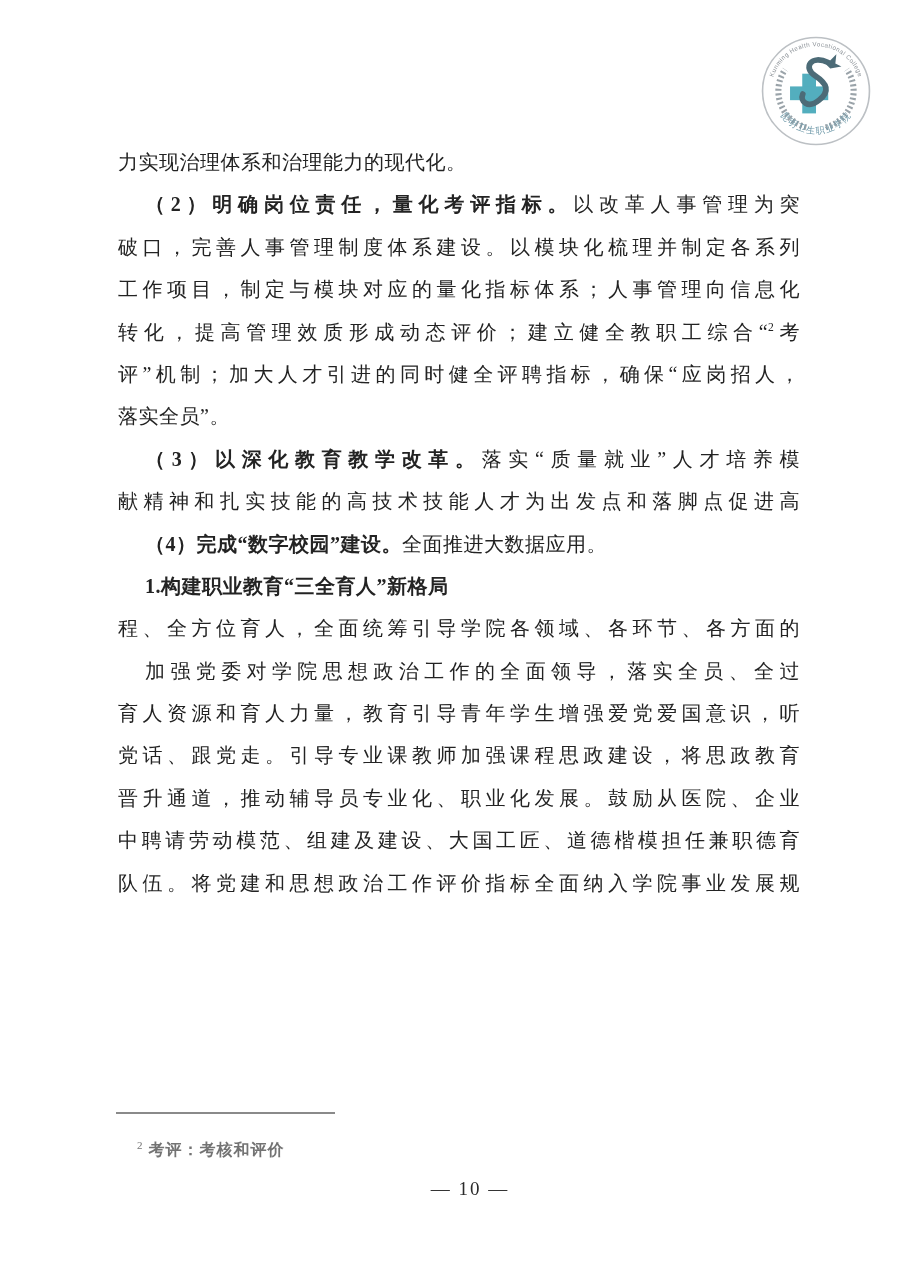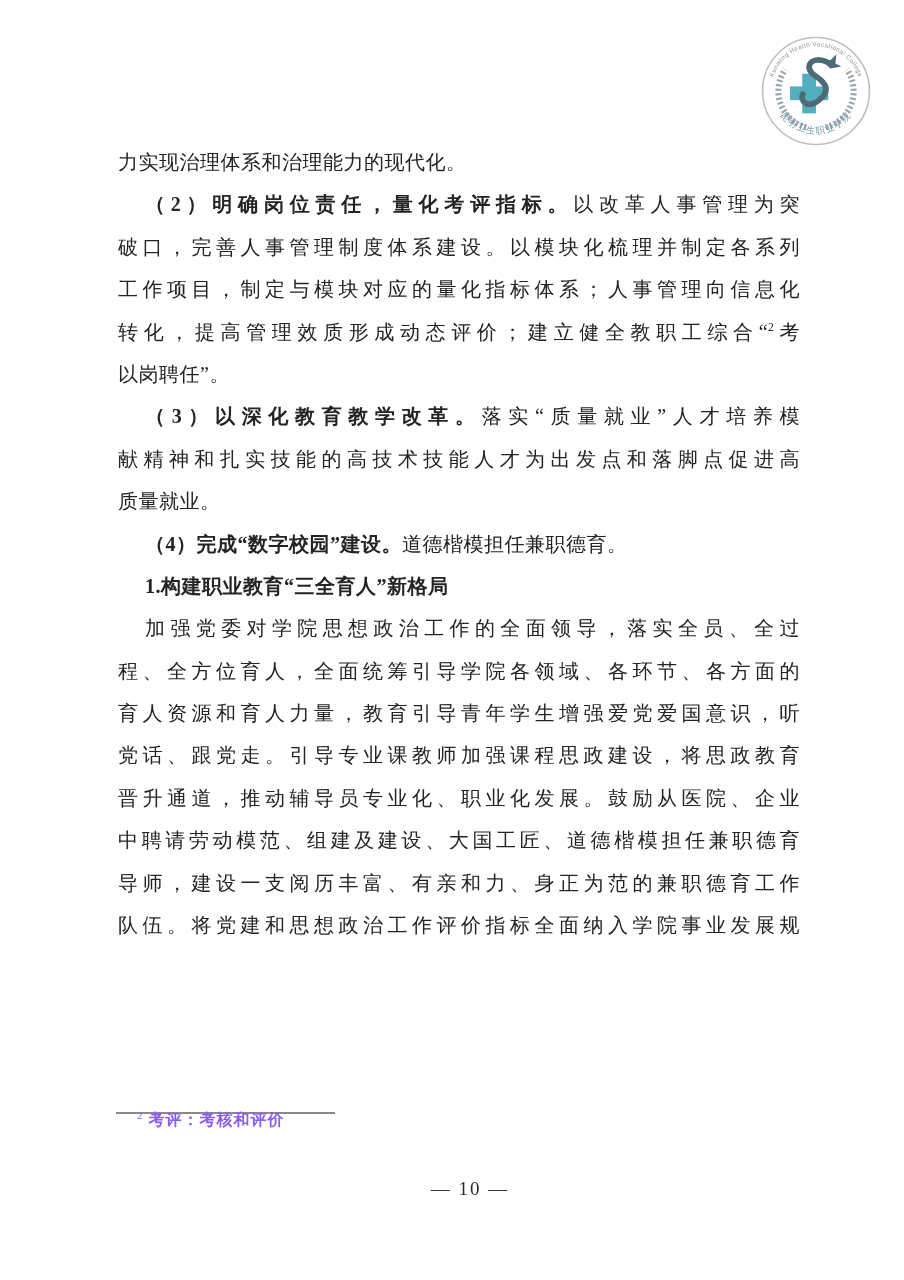"评”机制；加大人才引进的同时健全评聘指标，确保“应岗招人，" div.line { html: none -> <div><span>评”机制；加大人才引进的同时健全评聘指标，确保“应岗招人，</span></div> }
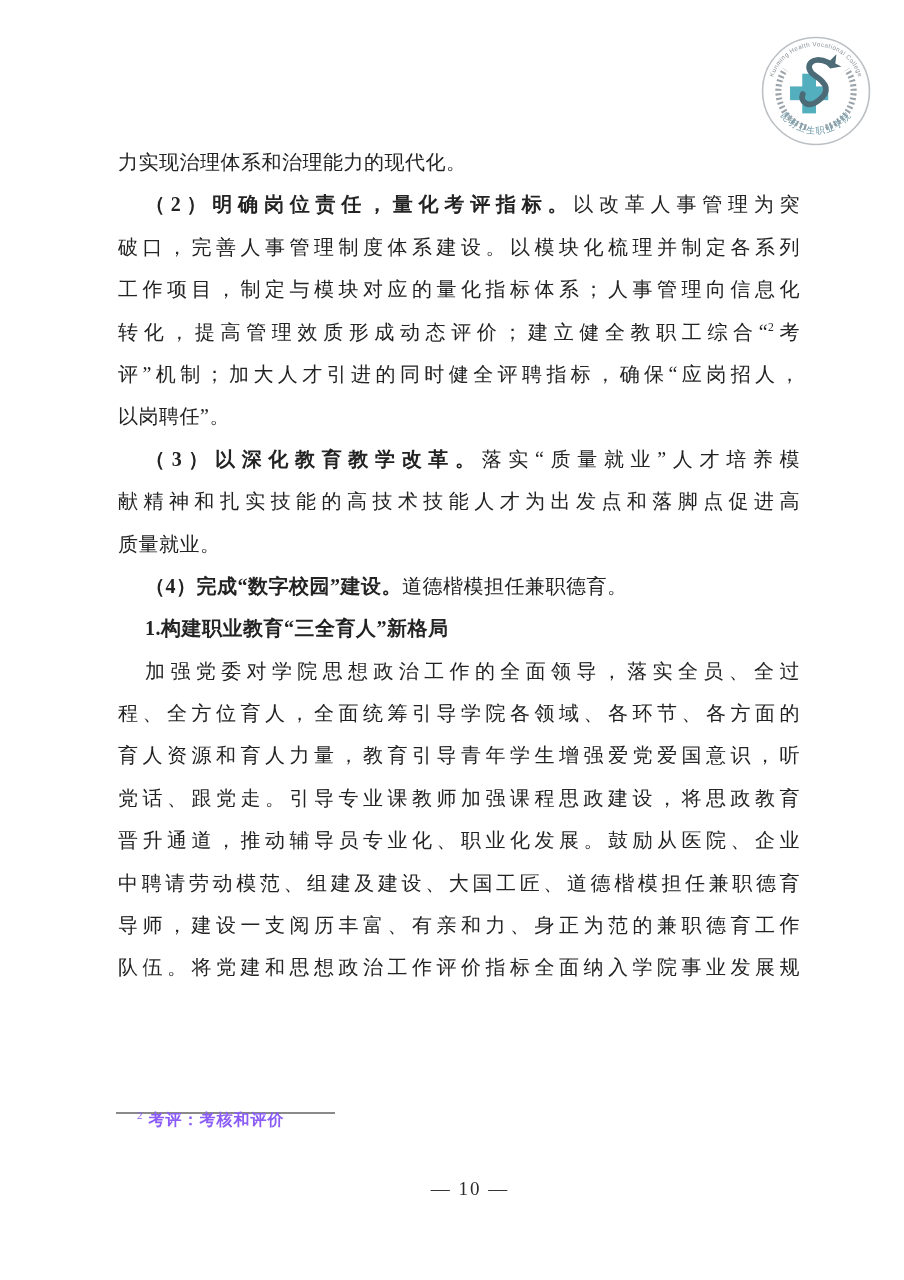"以岗聘任”。" span { text: 以岗聘任 -> 落实全员 }
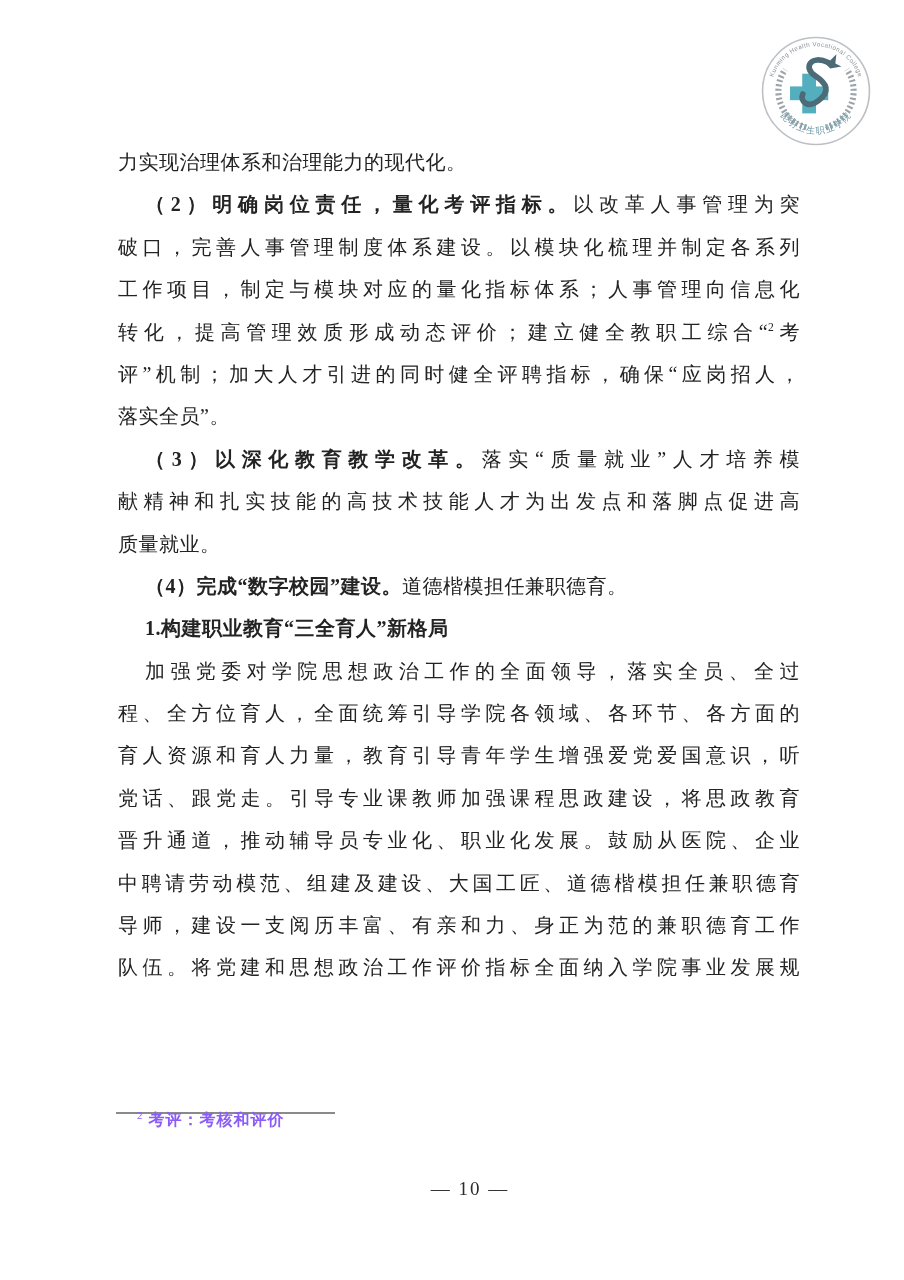"质量就业。" div.line { html: <div><span>质量就业。</span></div> -> none }
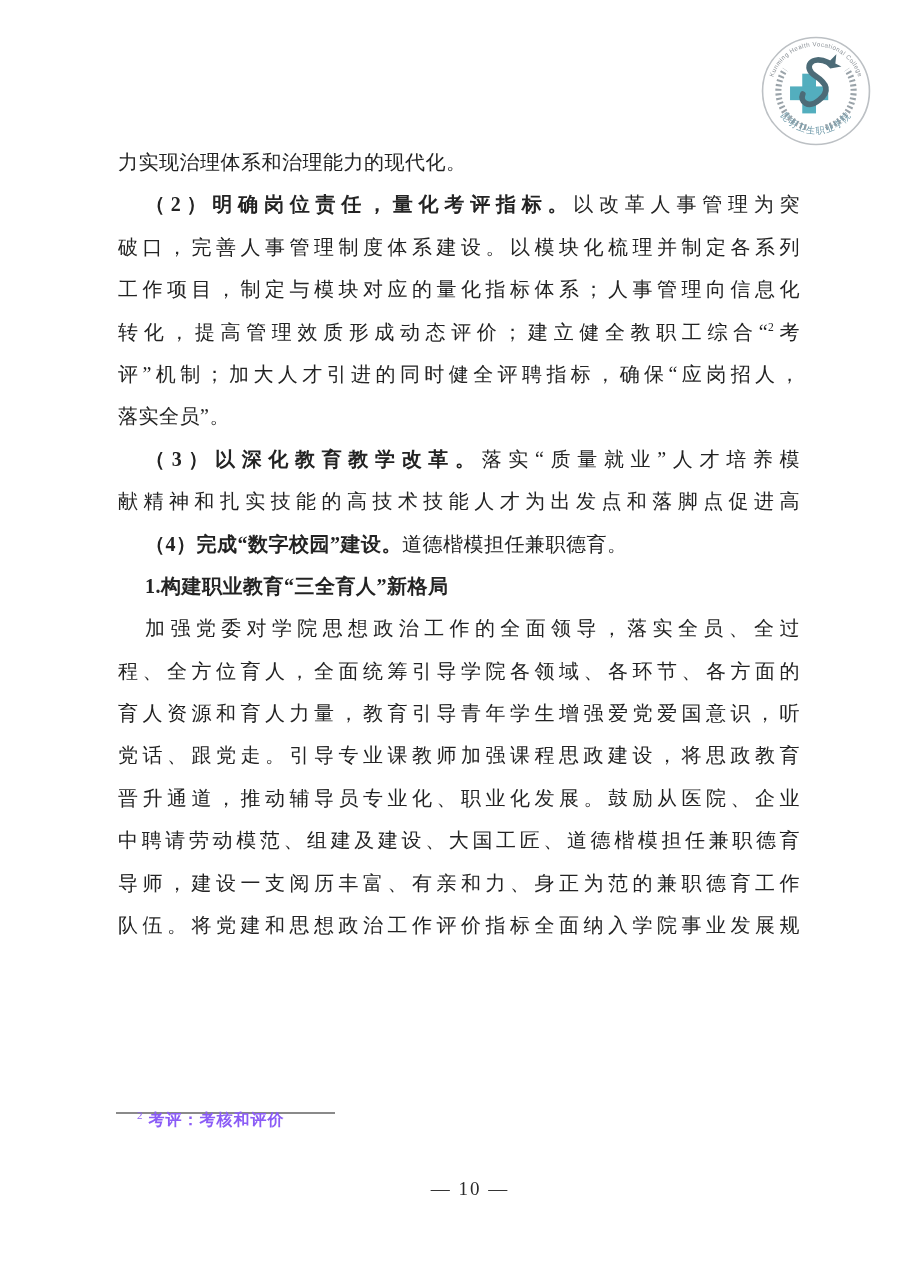"道德楷模担任兼职德育。" span { text: 道德楷模担任兼职德育 -> 全面推进大数据应用 }
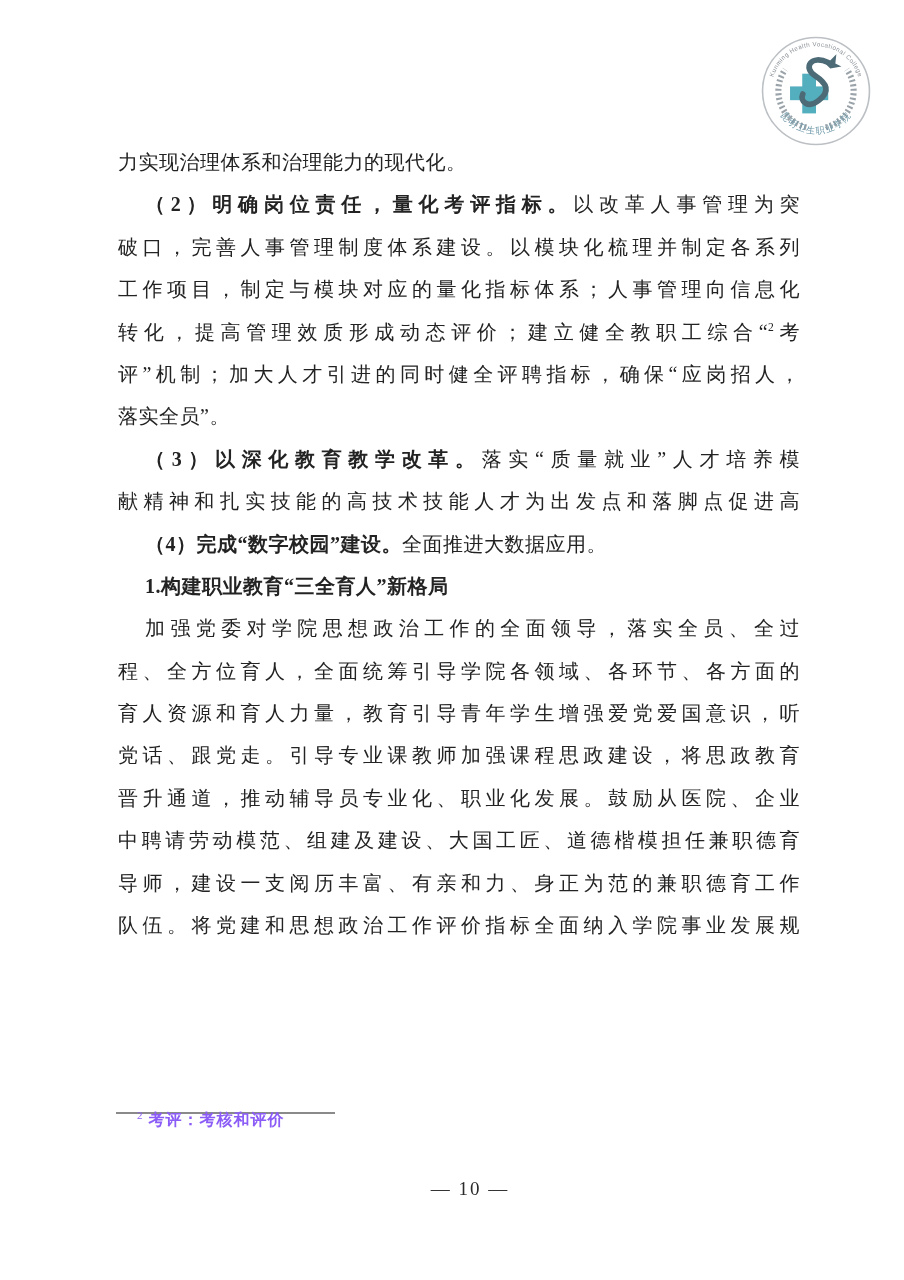"加强党委对学院思想政治工作的全面领导，落实全员、全过" div.line { order: before "程、全方位育人，全面统筹引导学院各领域、各环节、各方面的" -> after "程、全方位育人，全面统筹引导学院各领域、各环节、各方面的" }
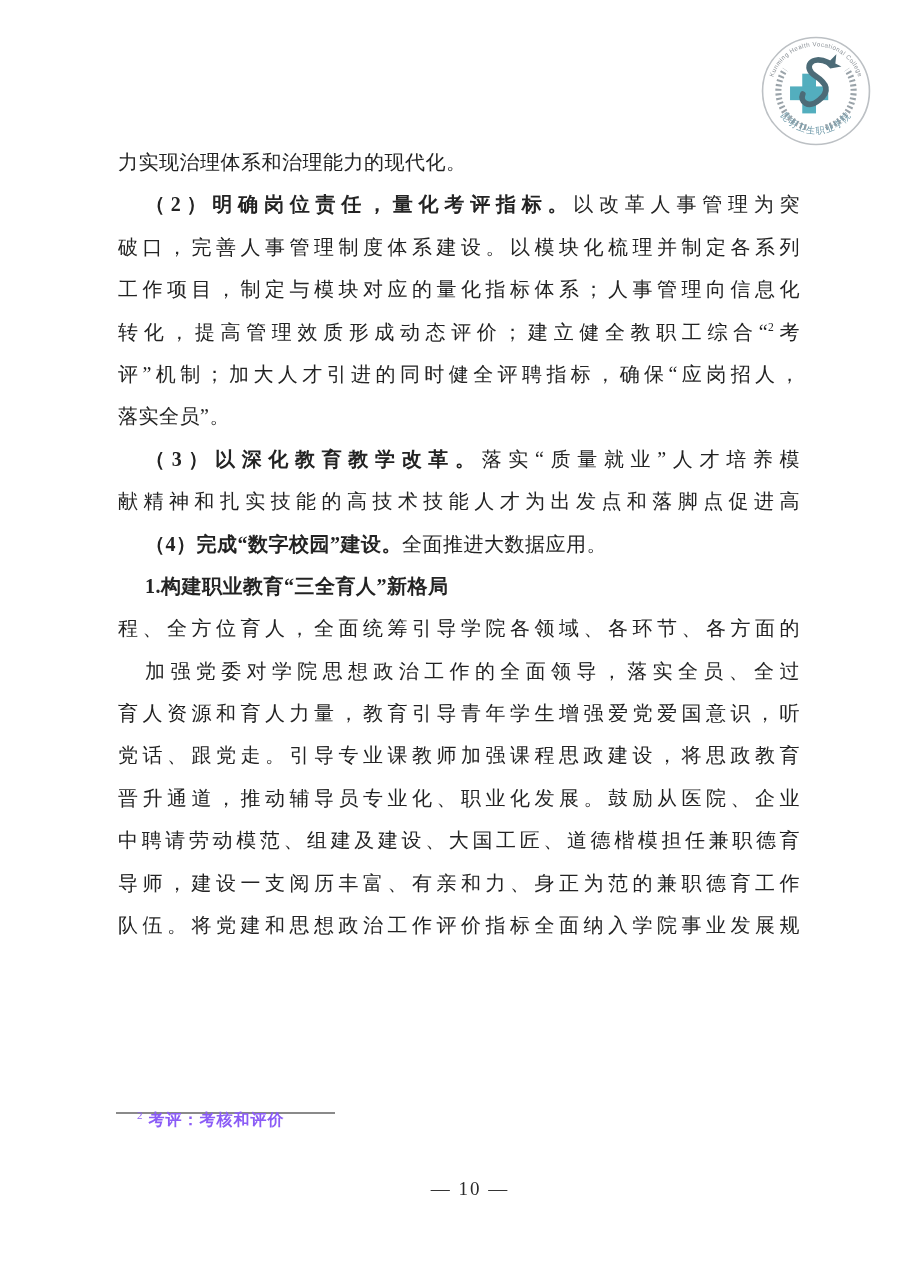"导师，建设一支阅历丰富、有亲和力、身正为范的兼职德育工作" div.line { html: <div><span>导师，建设一支阅历丰富、有亲和力、身正为范的兼职德育工作</span></div> -> none }
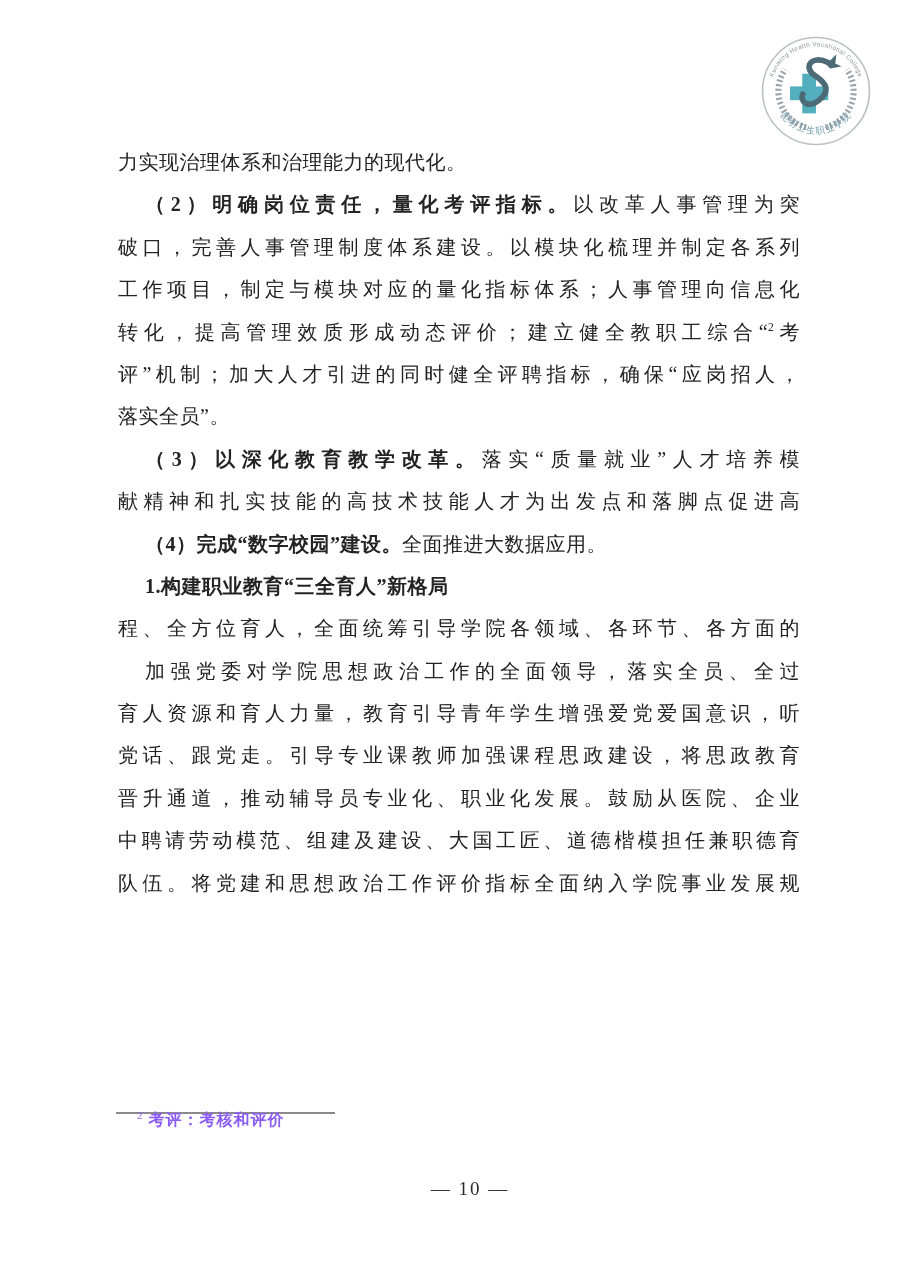"2 考评：考核和评价" .footnote { color: #8b5cf6 -> #737373; top: 1108px -> 1138px }
